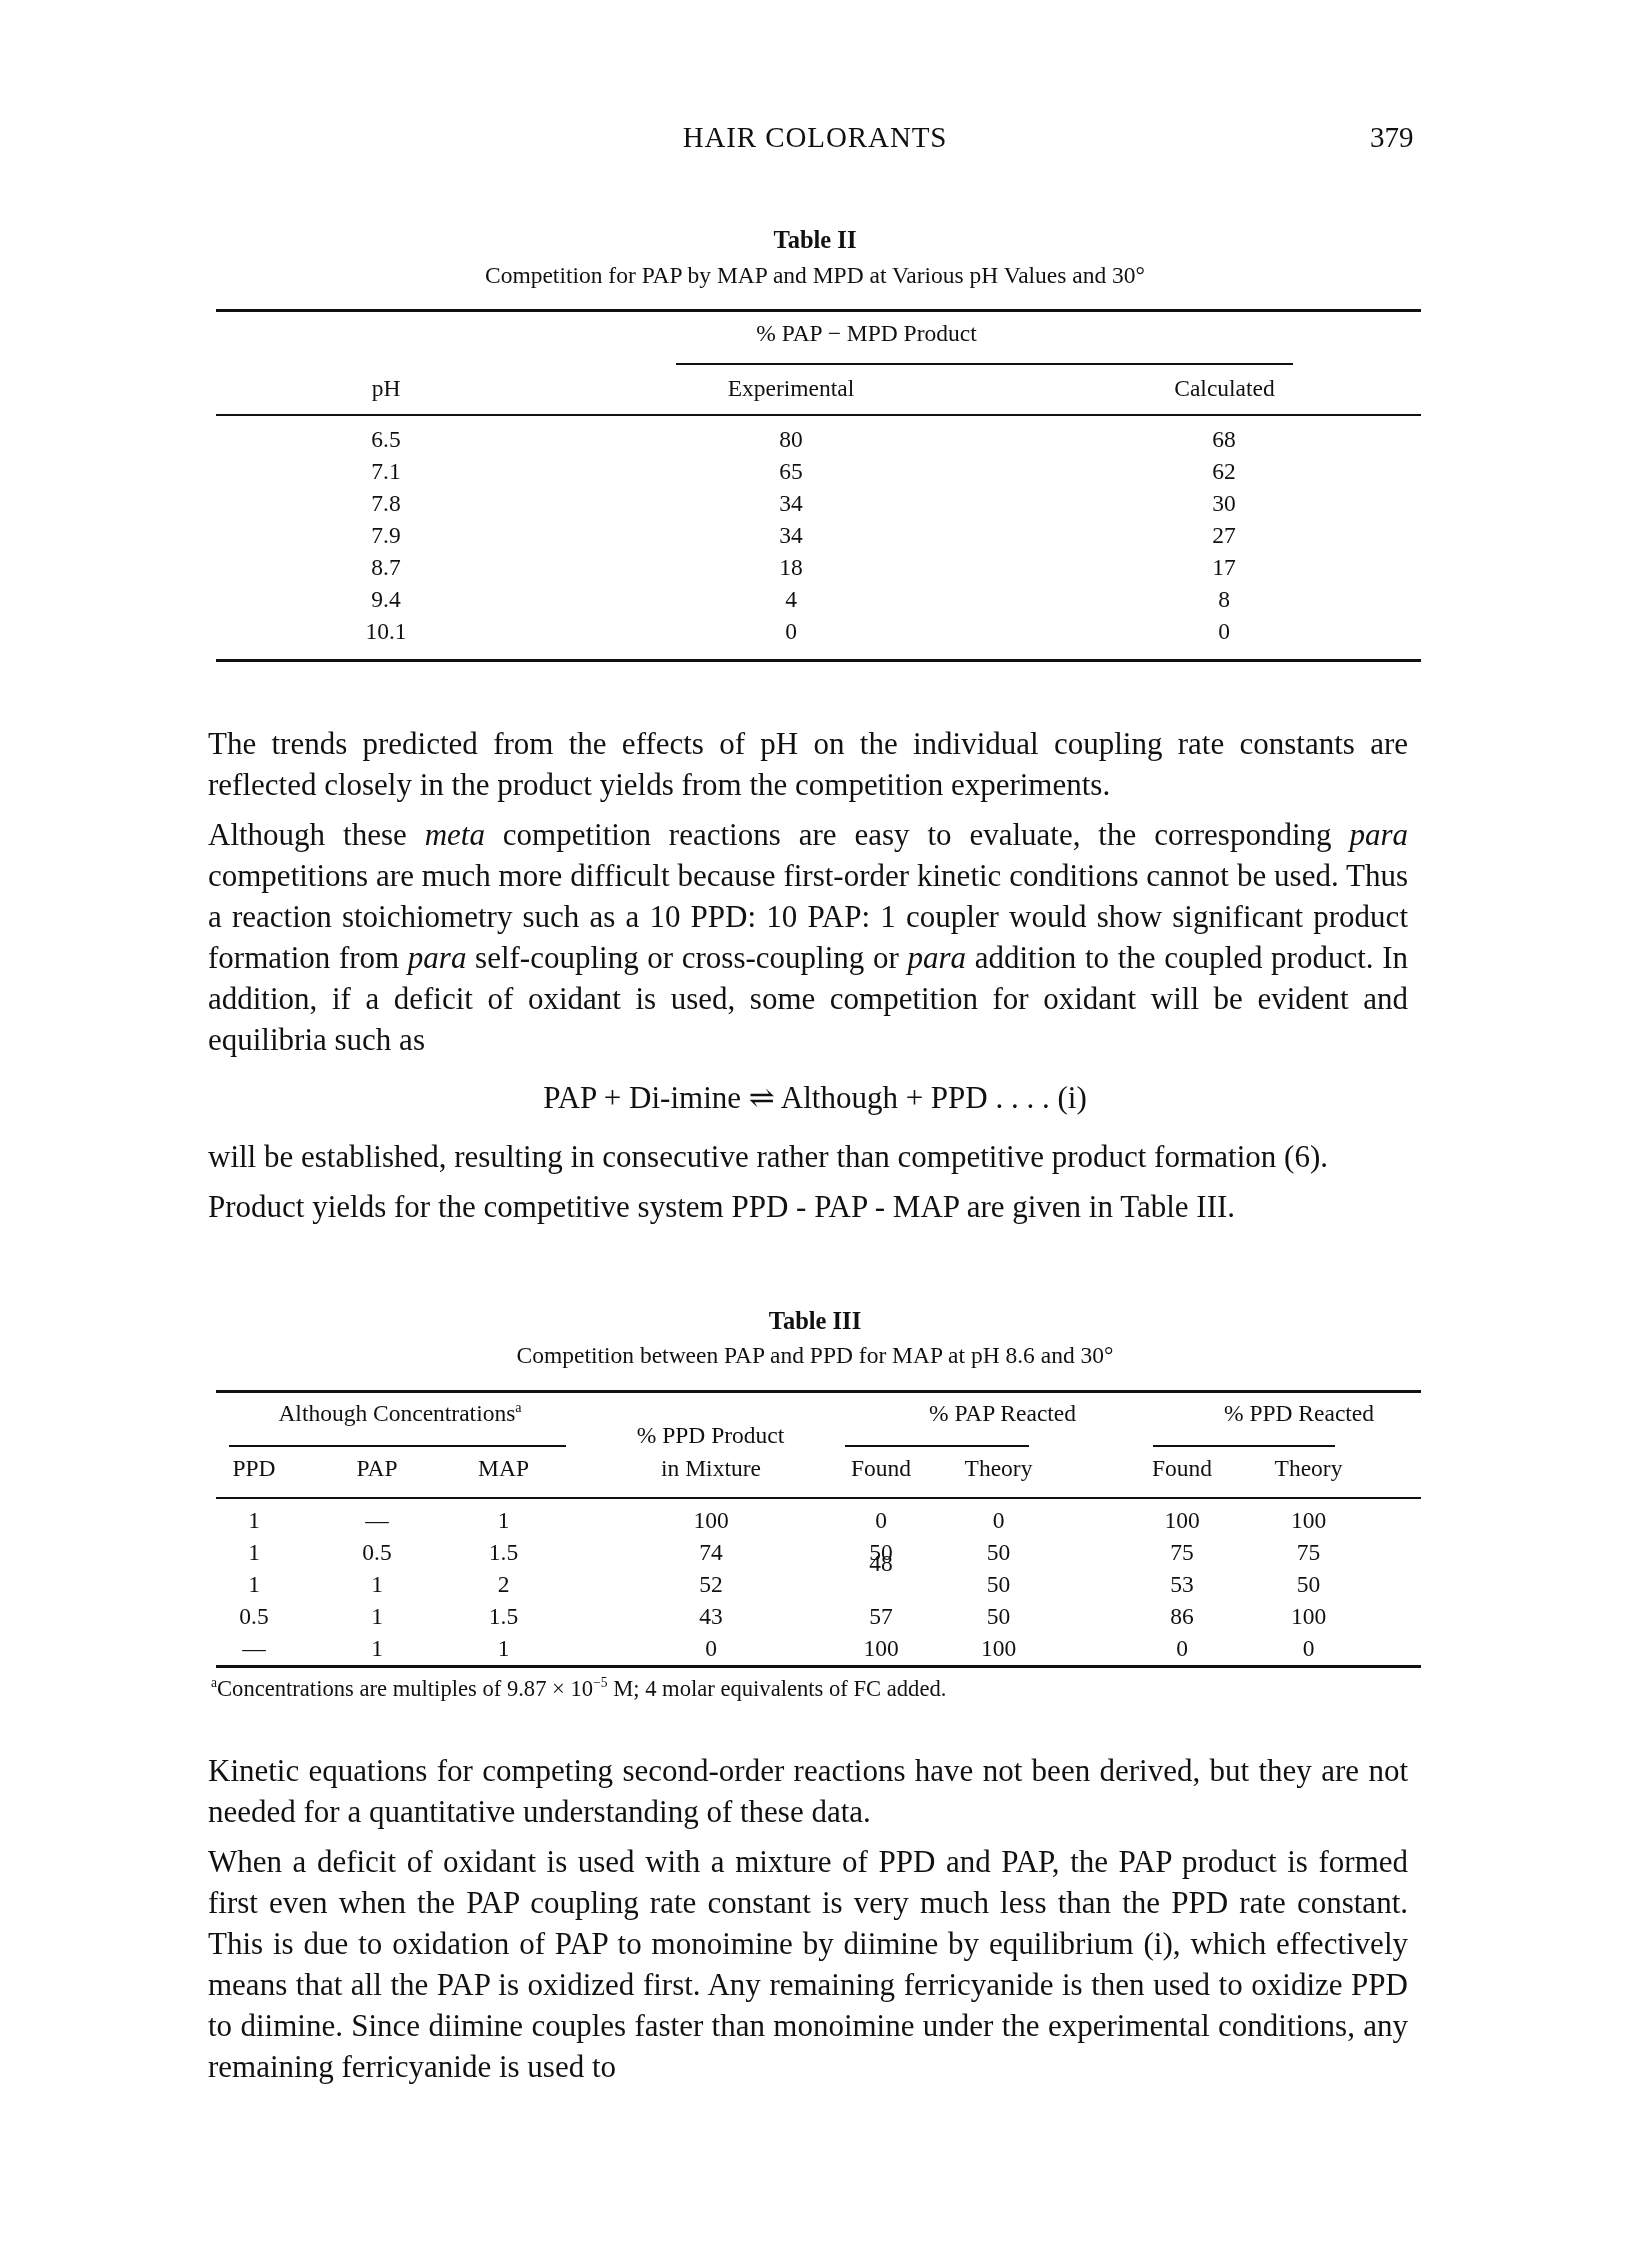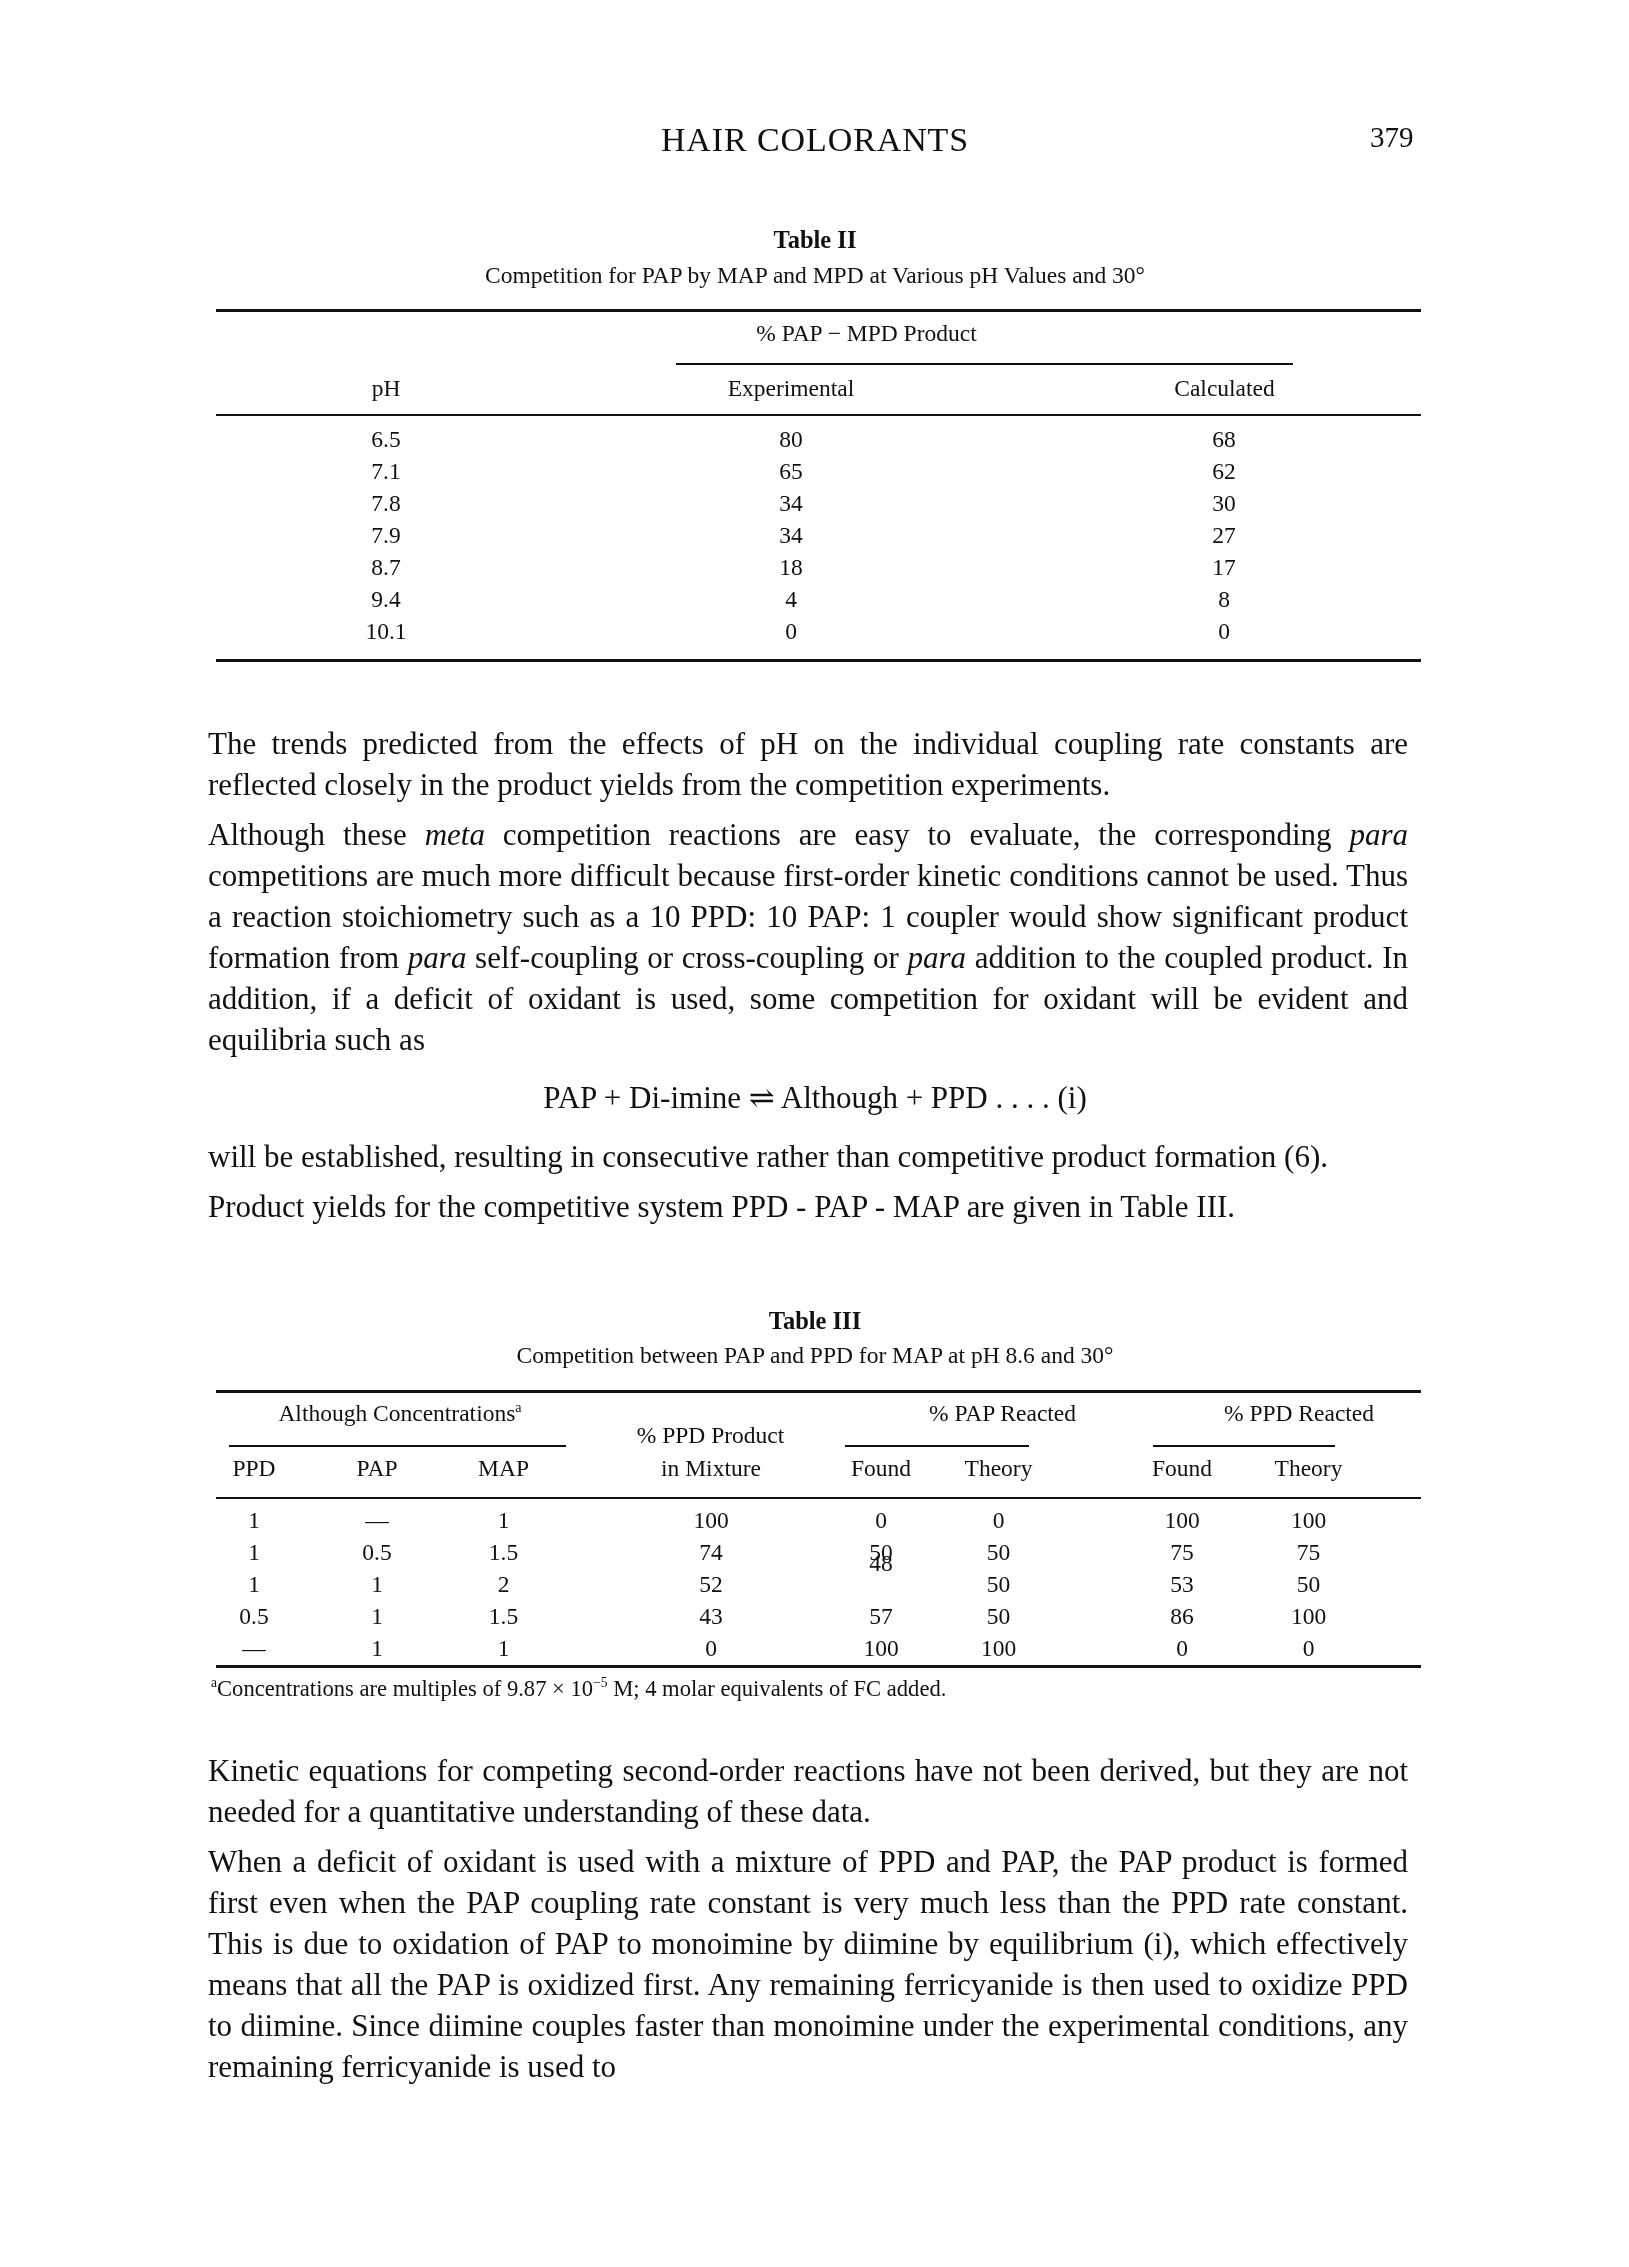"HAIR COLORANTS" .running-head { font-size: 34px -> 29px }
